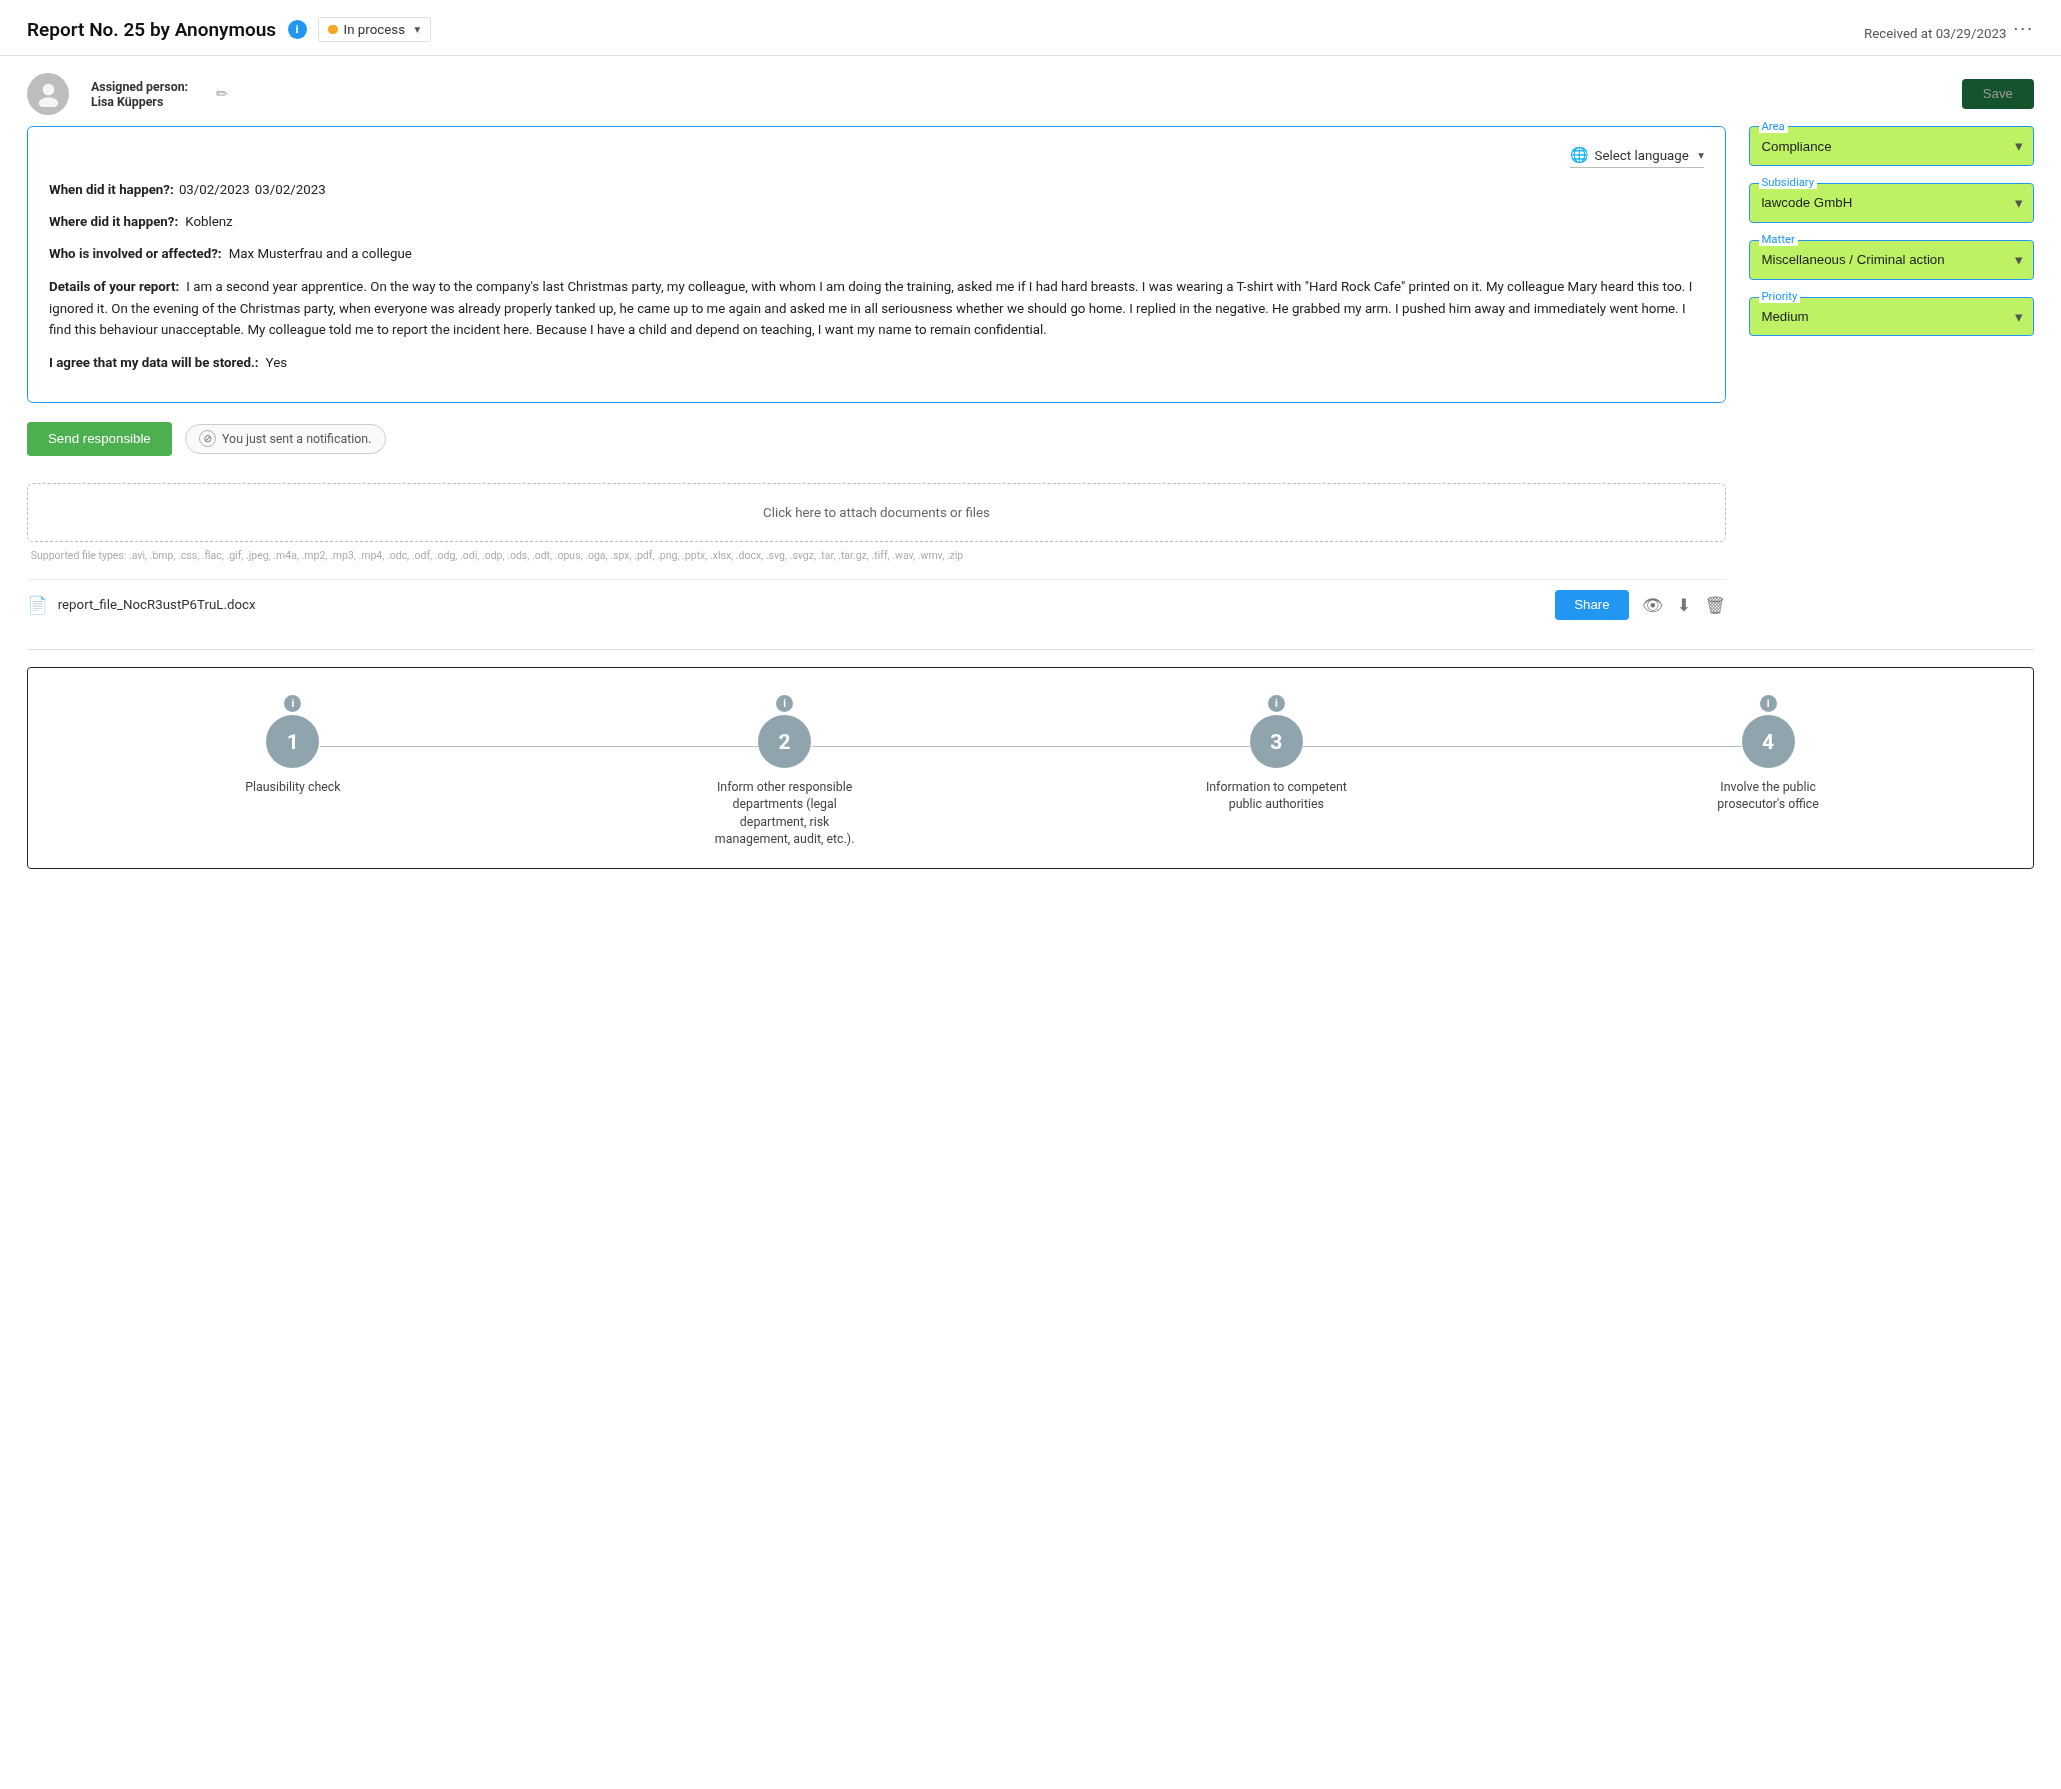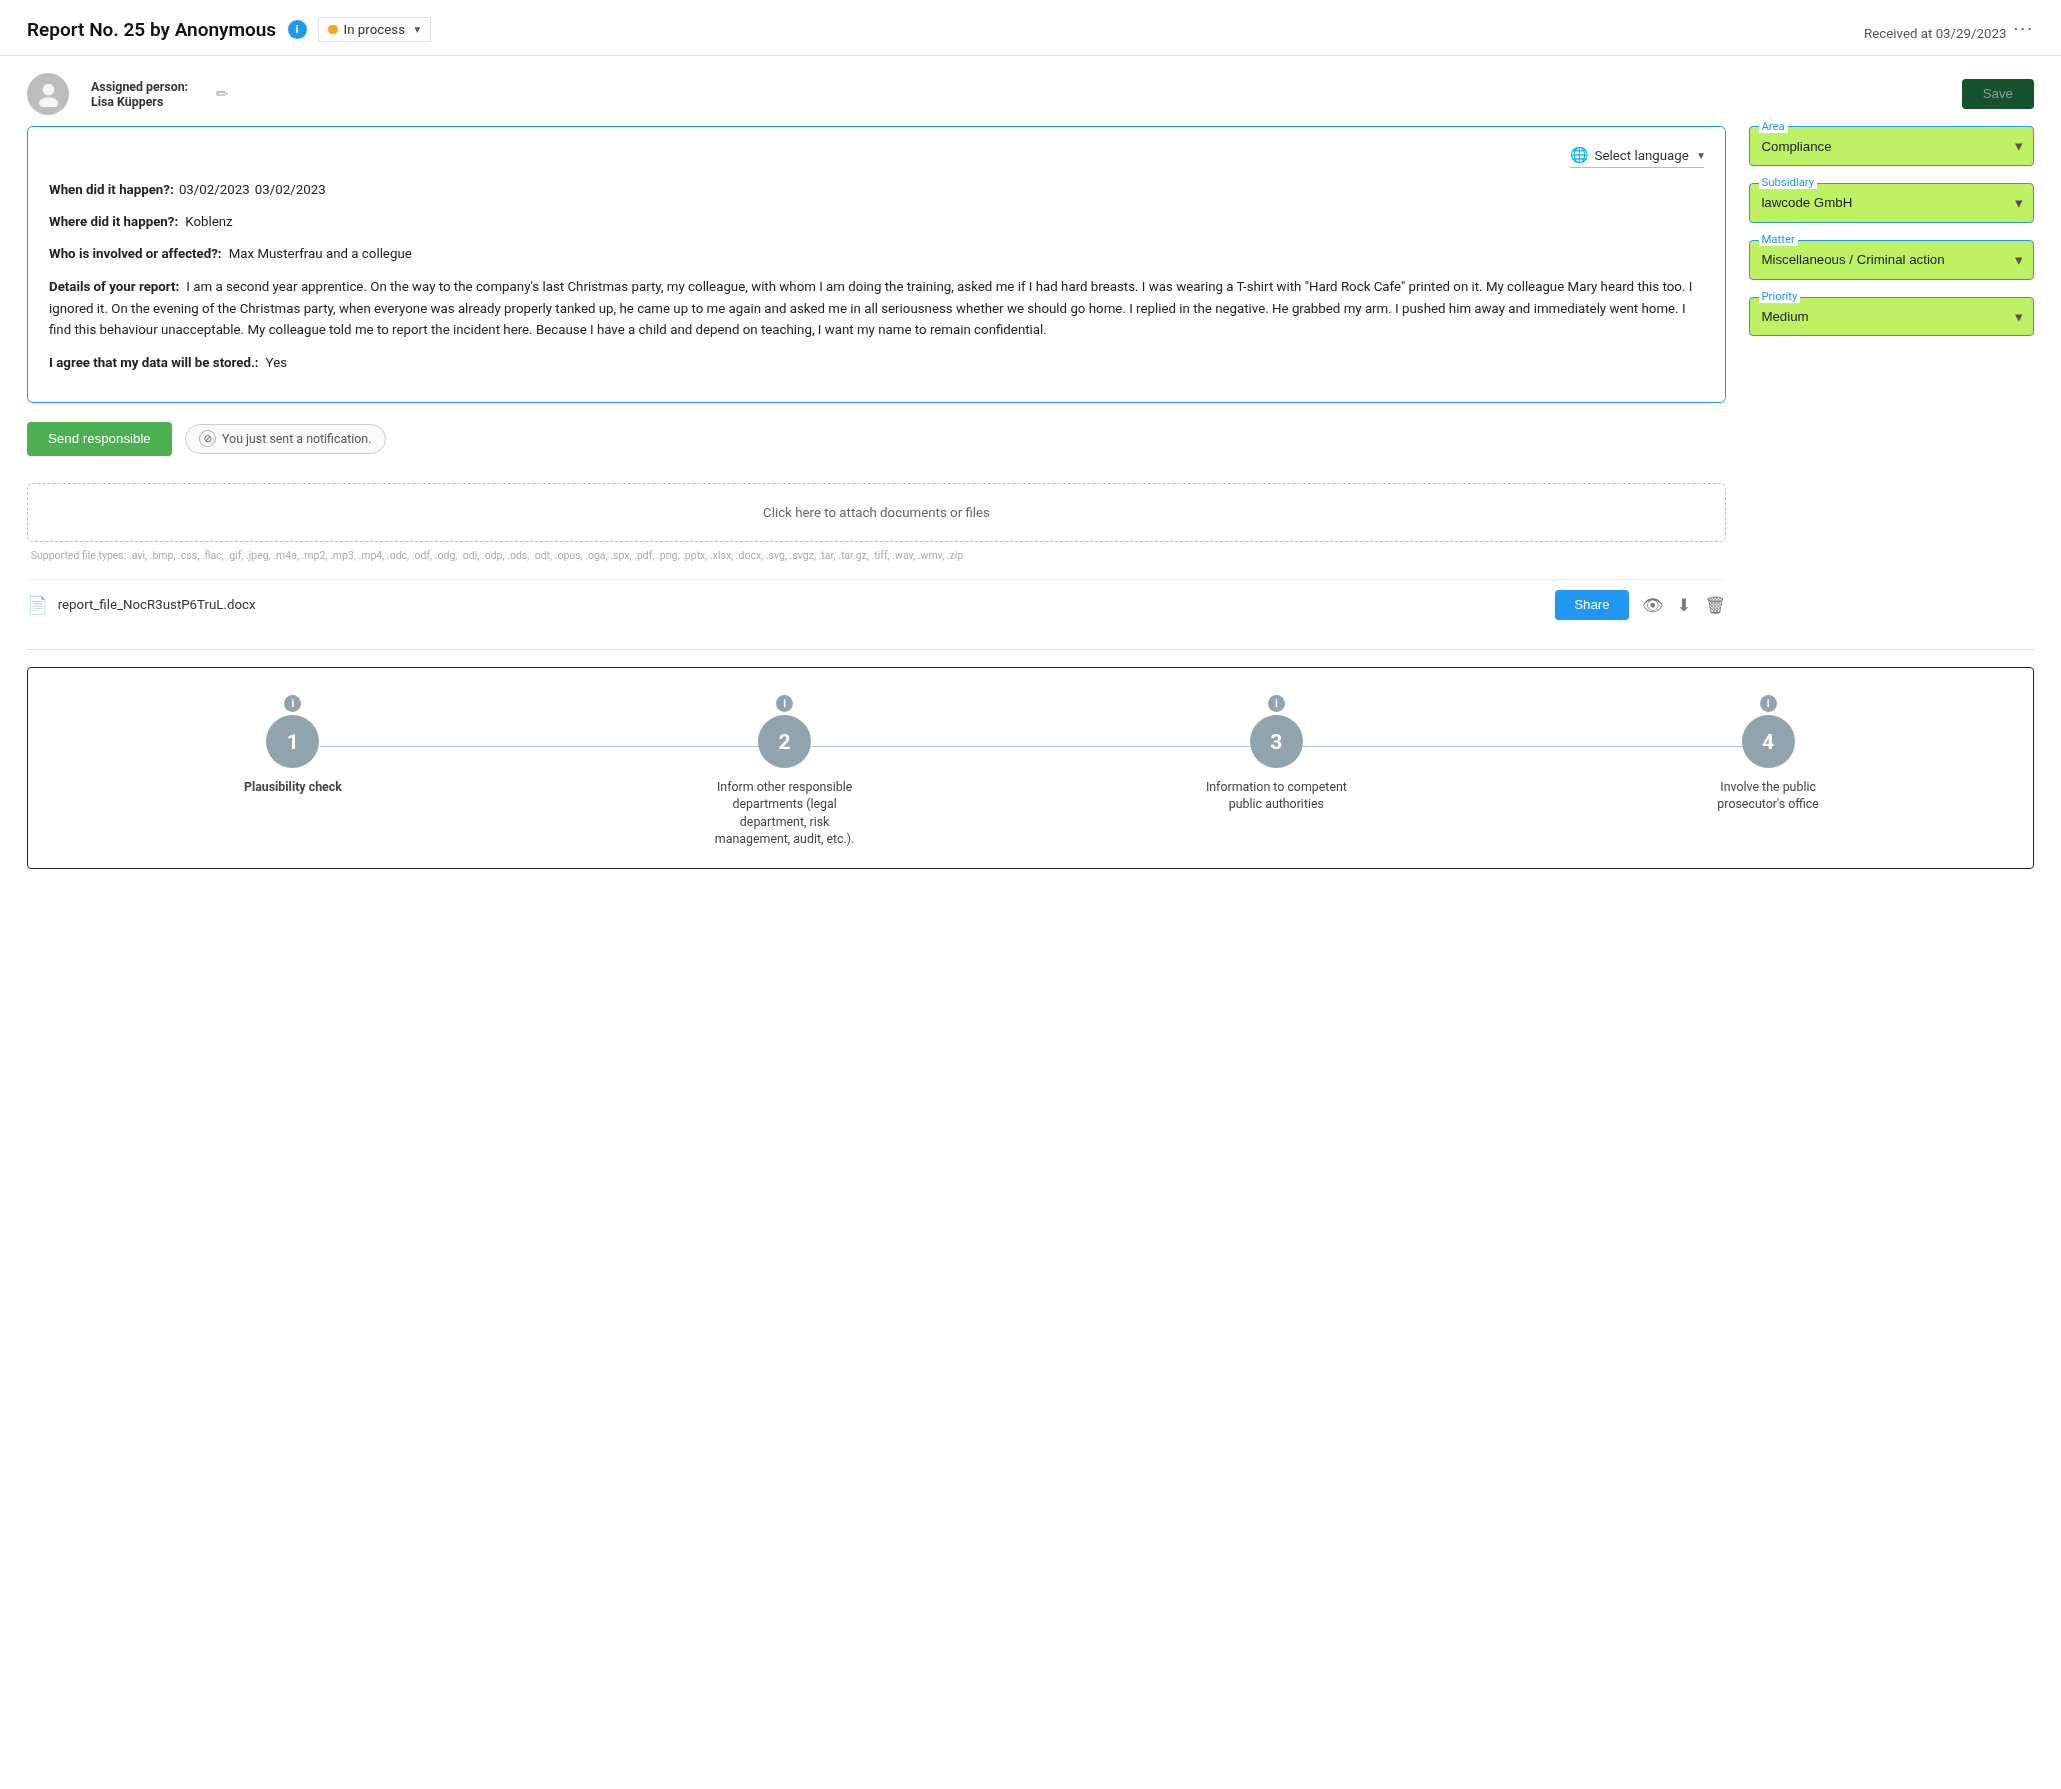"Plausibility check" .step-label.bold { font-weight: 700 -> 400 }
